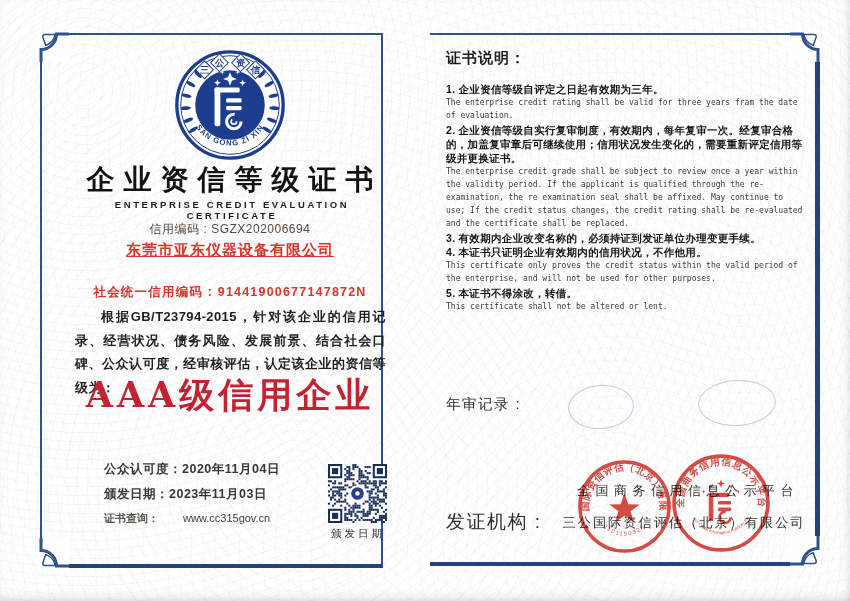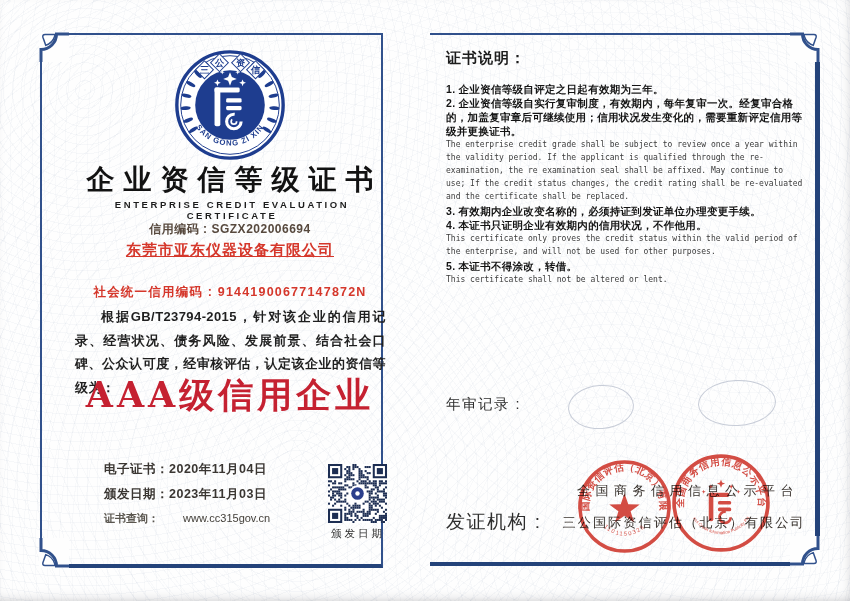"The enterprise credit rating shall" p.en { html: none -> <p>The enterprise credit rating shall be valid for three years fram the date of evaluation.</p> }
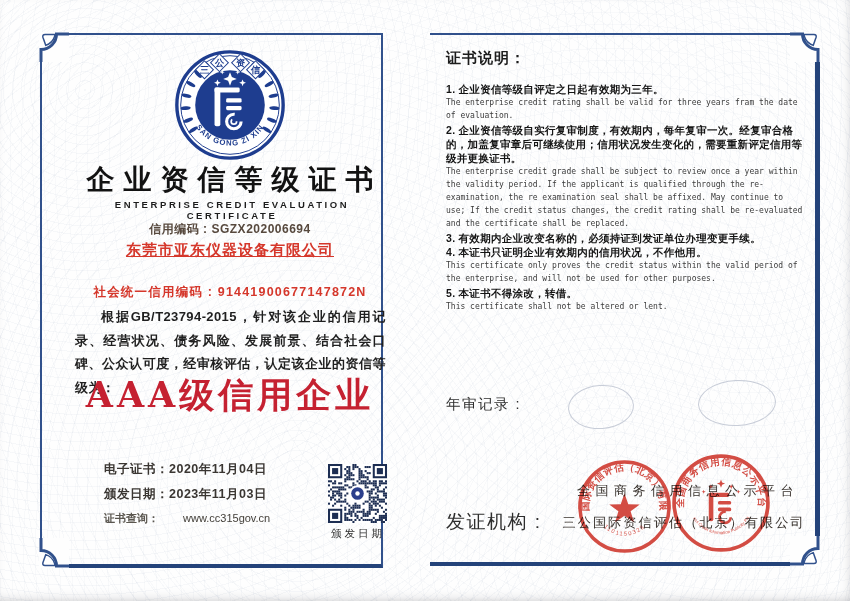"信用编码 : SGZX202006694" .credit-code { font-weight: 700 -> 400 }
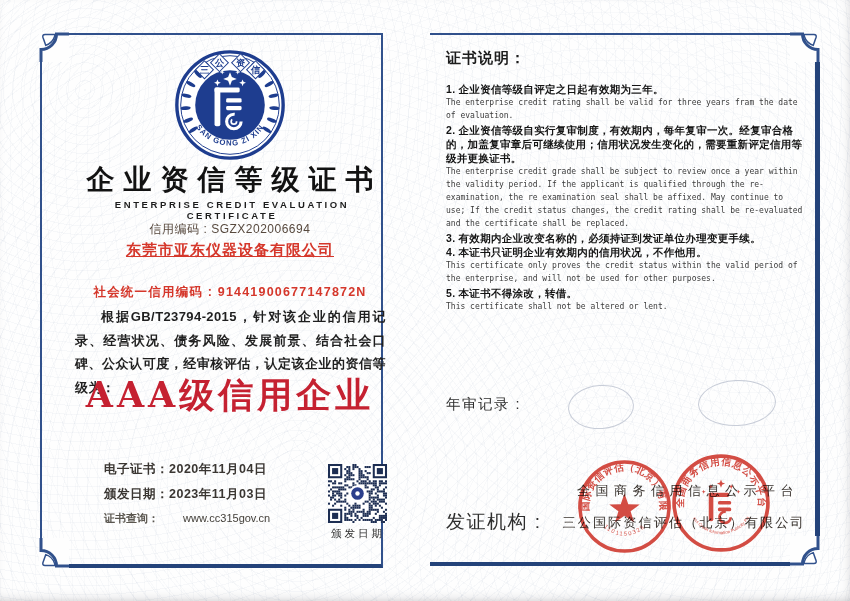"电子证书：" span { text: 电子证书 -> 公众认可度 }
